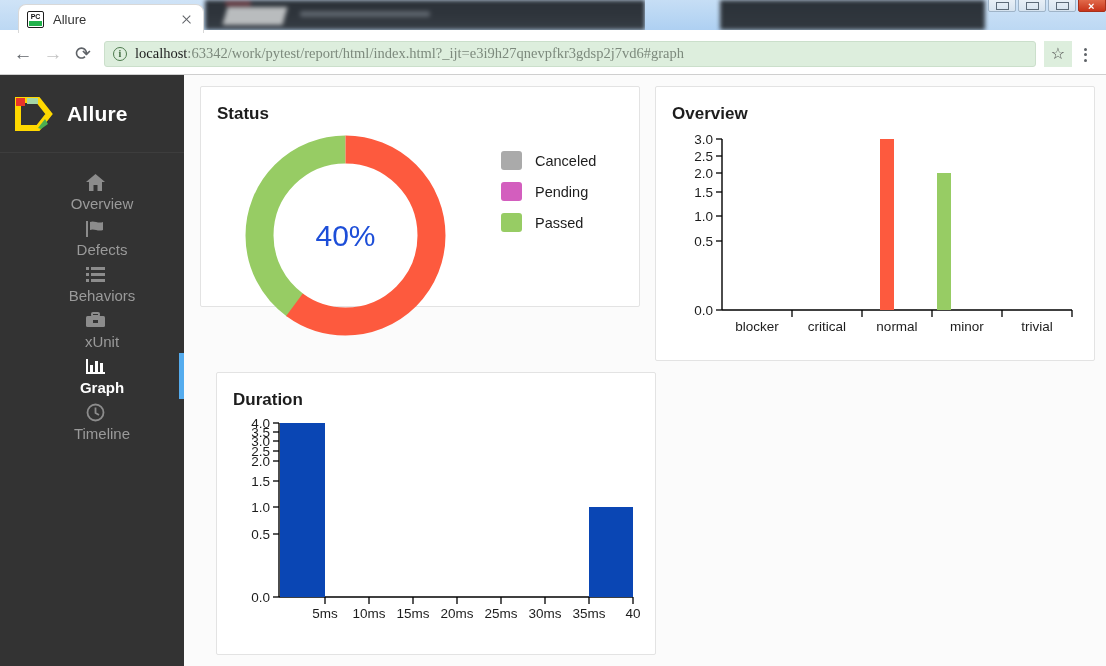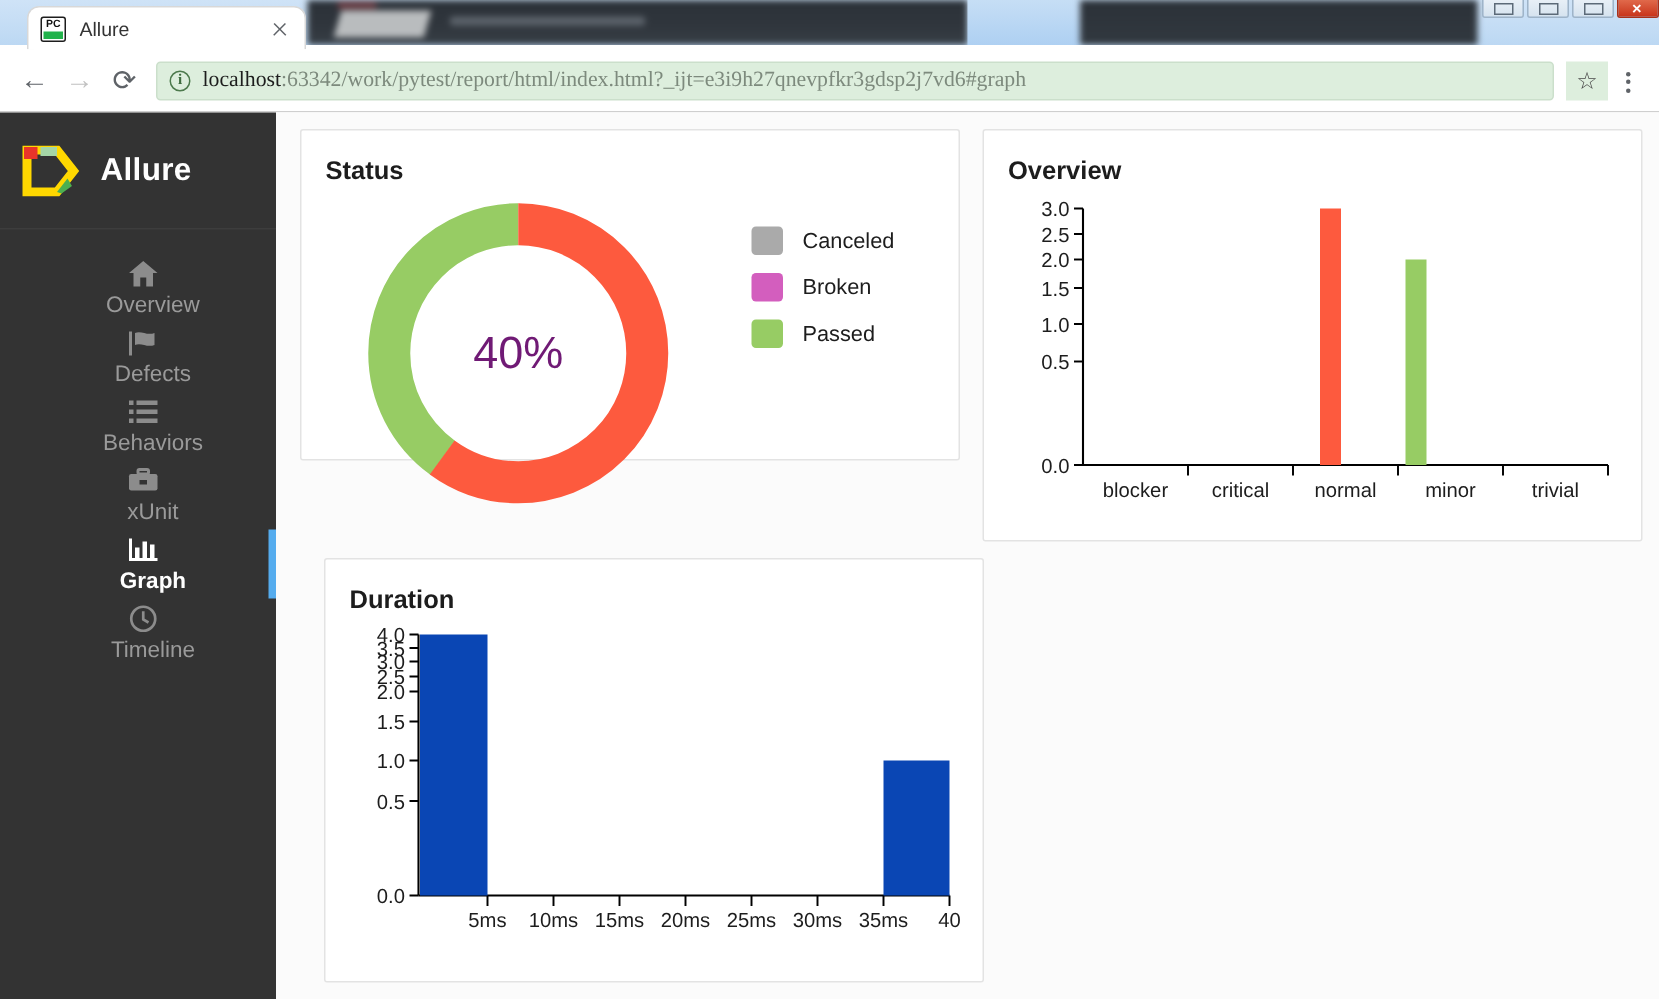"Broken" span.legend-label { text: Broken -> Pending }
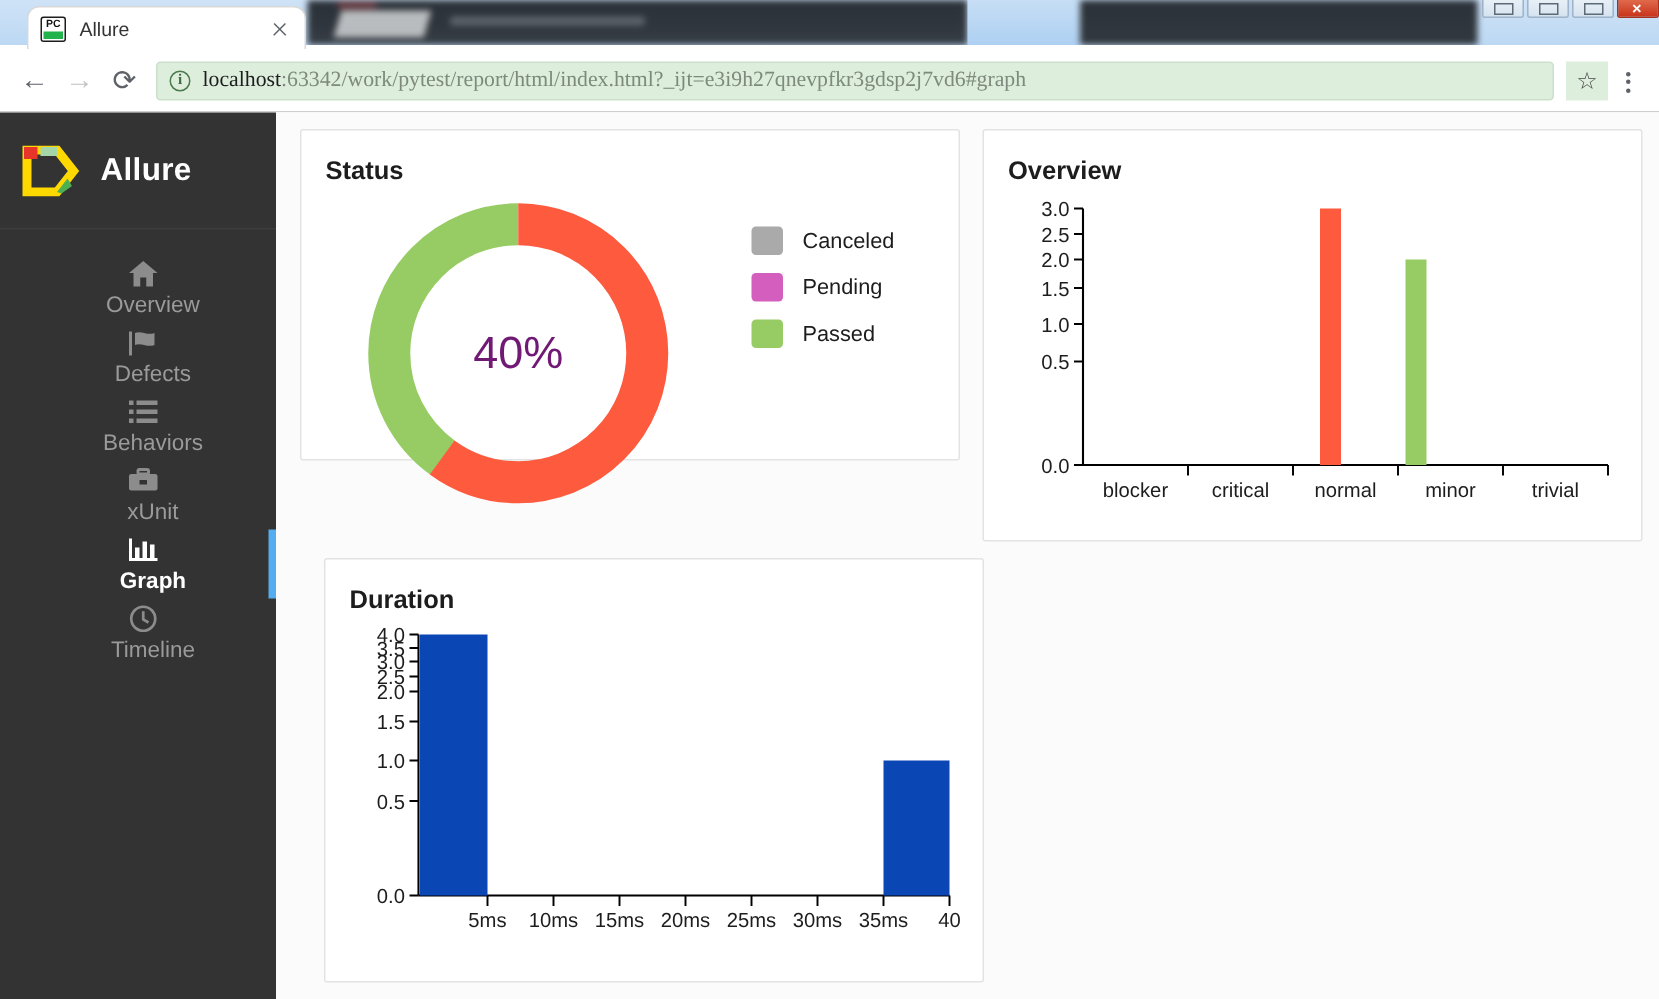"40%" #donut-label { color: #701a75 -> #1d4ed8 }
